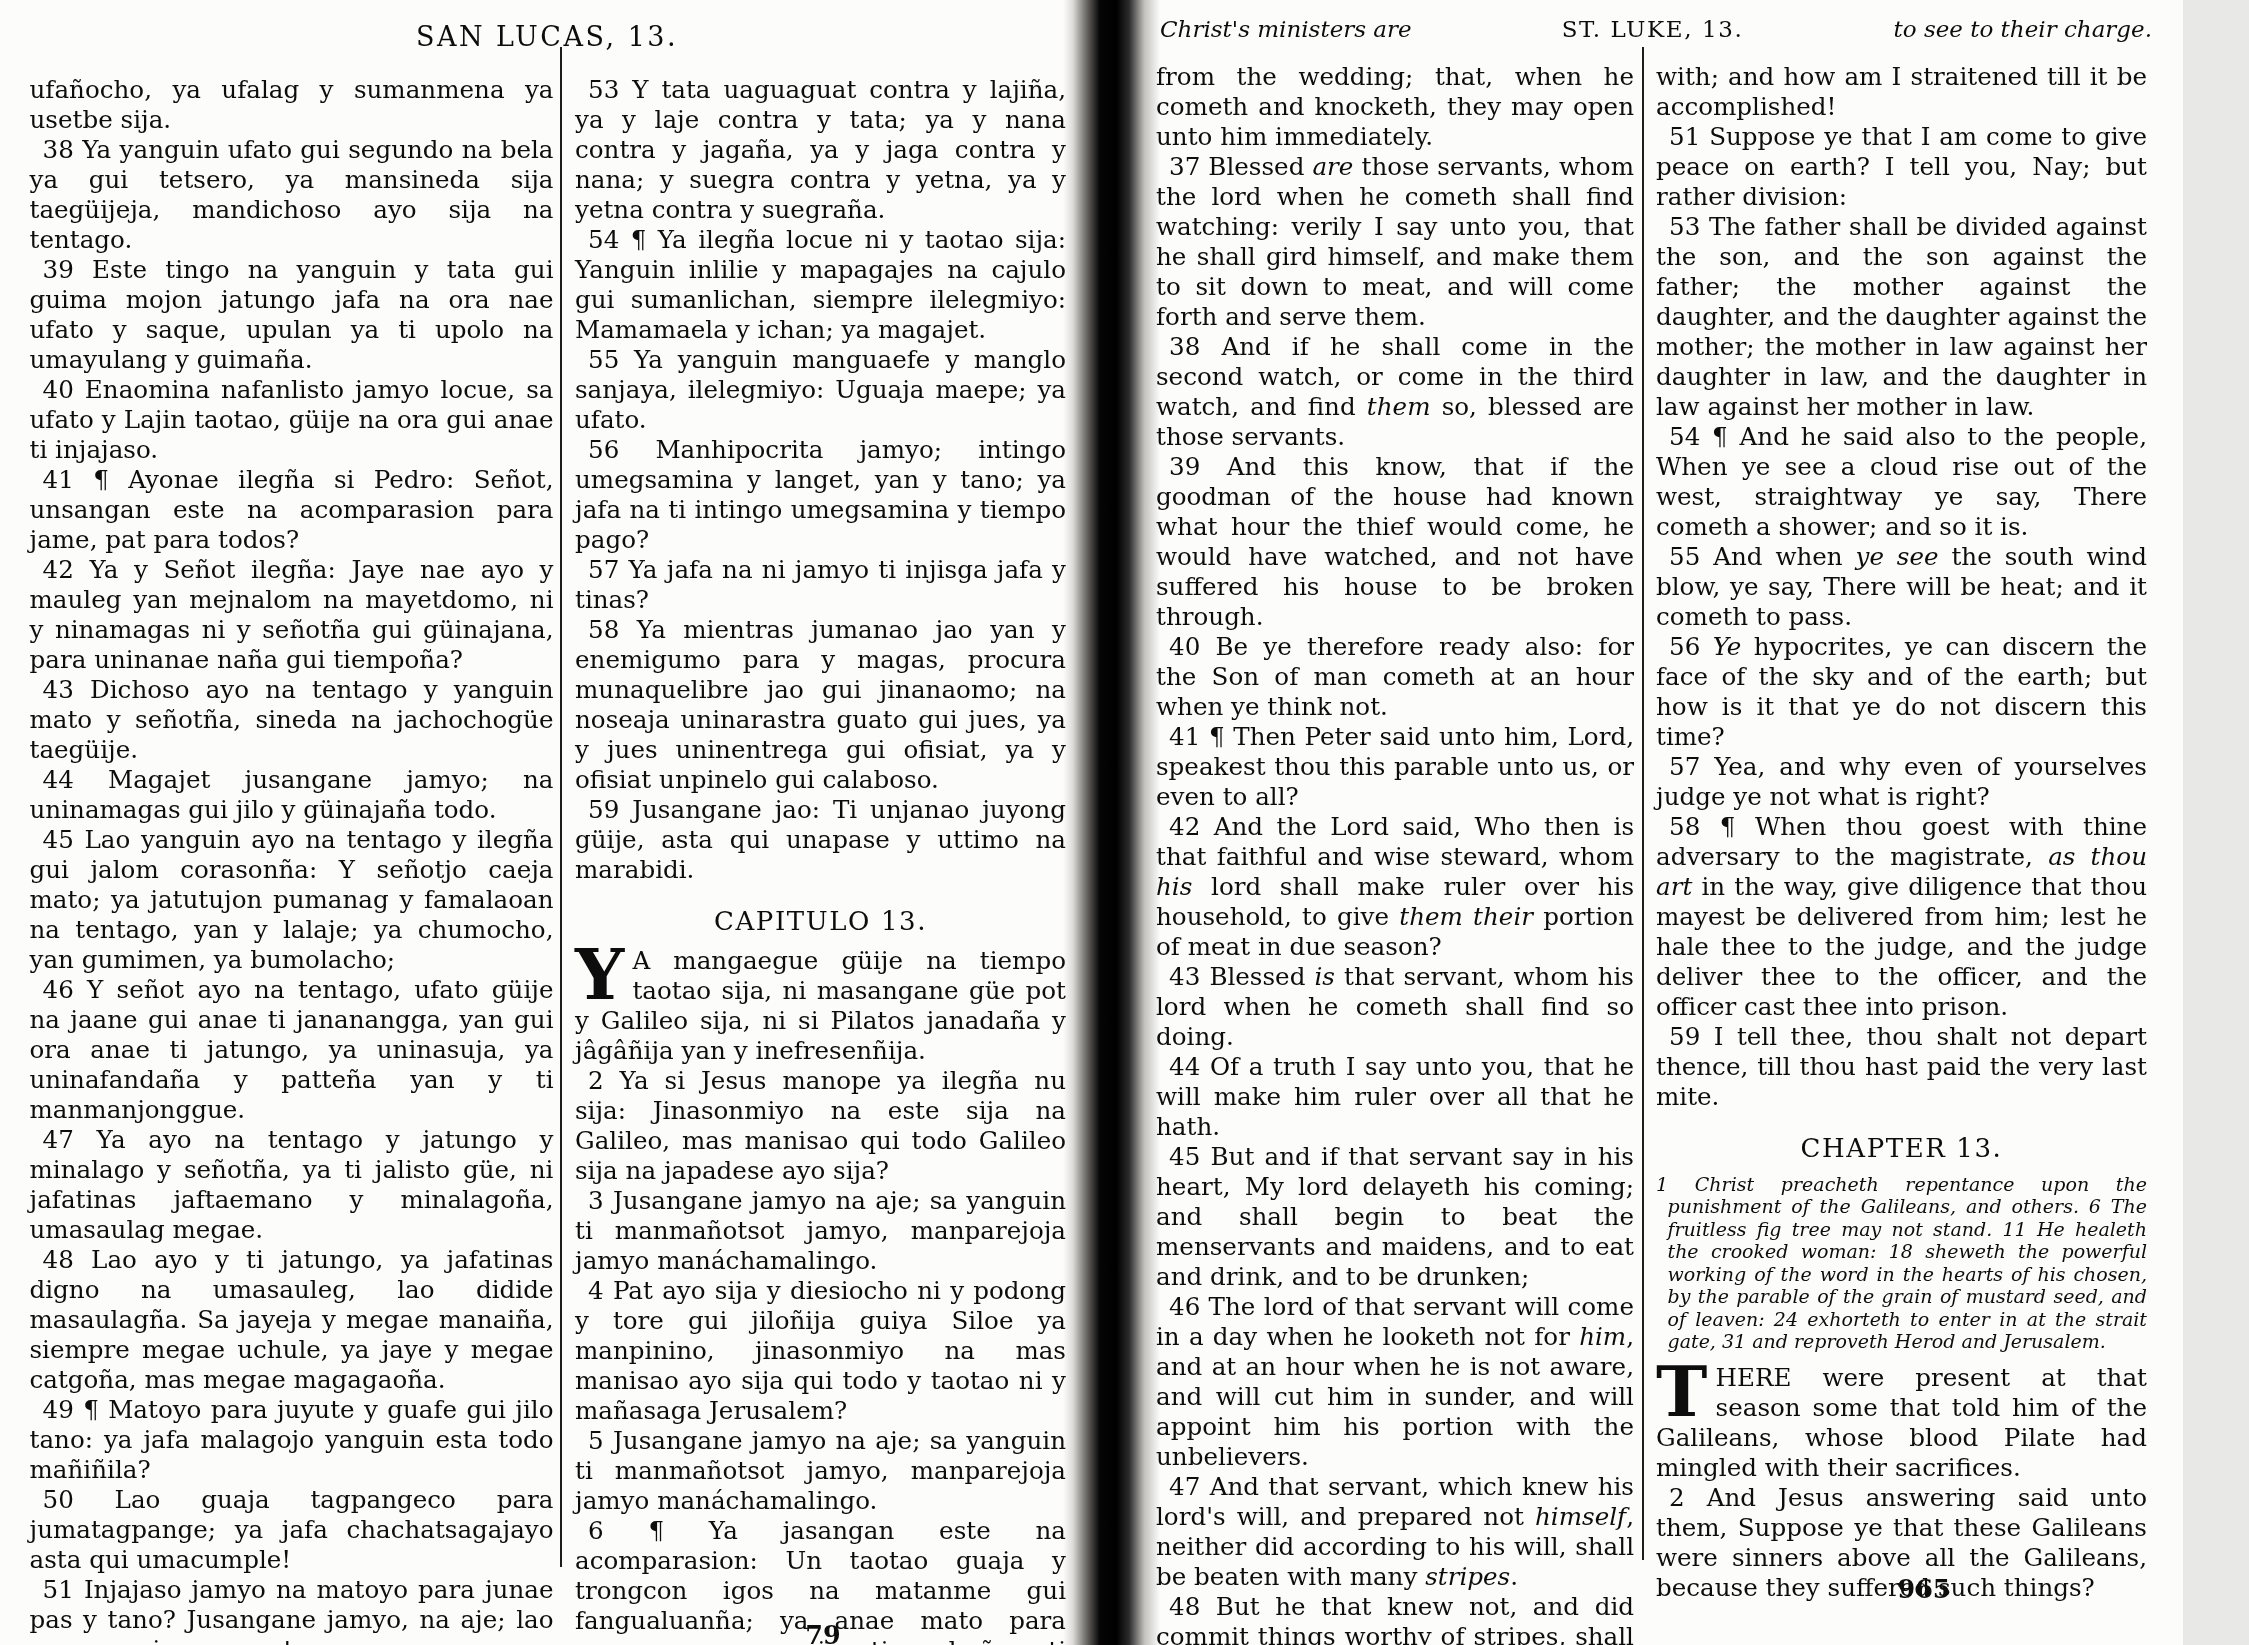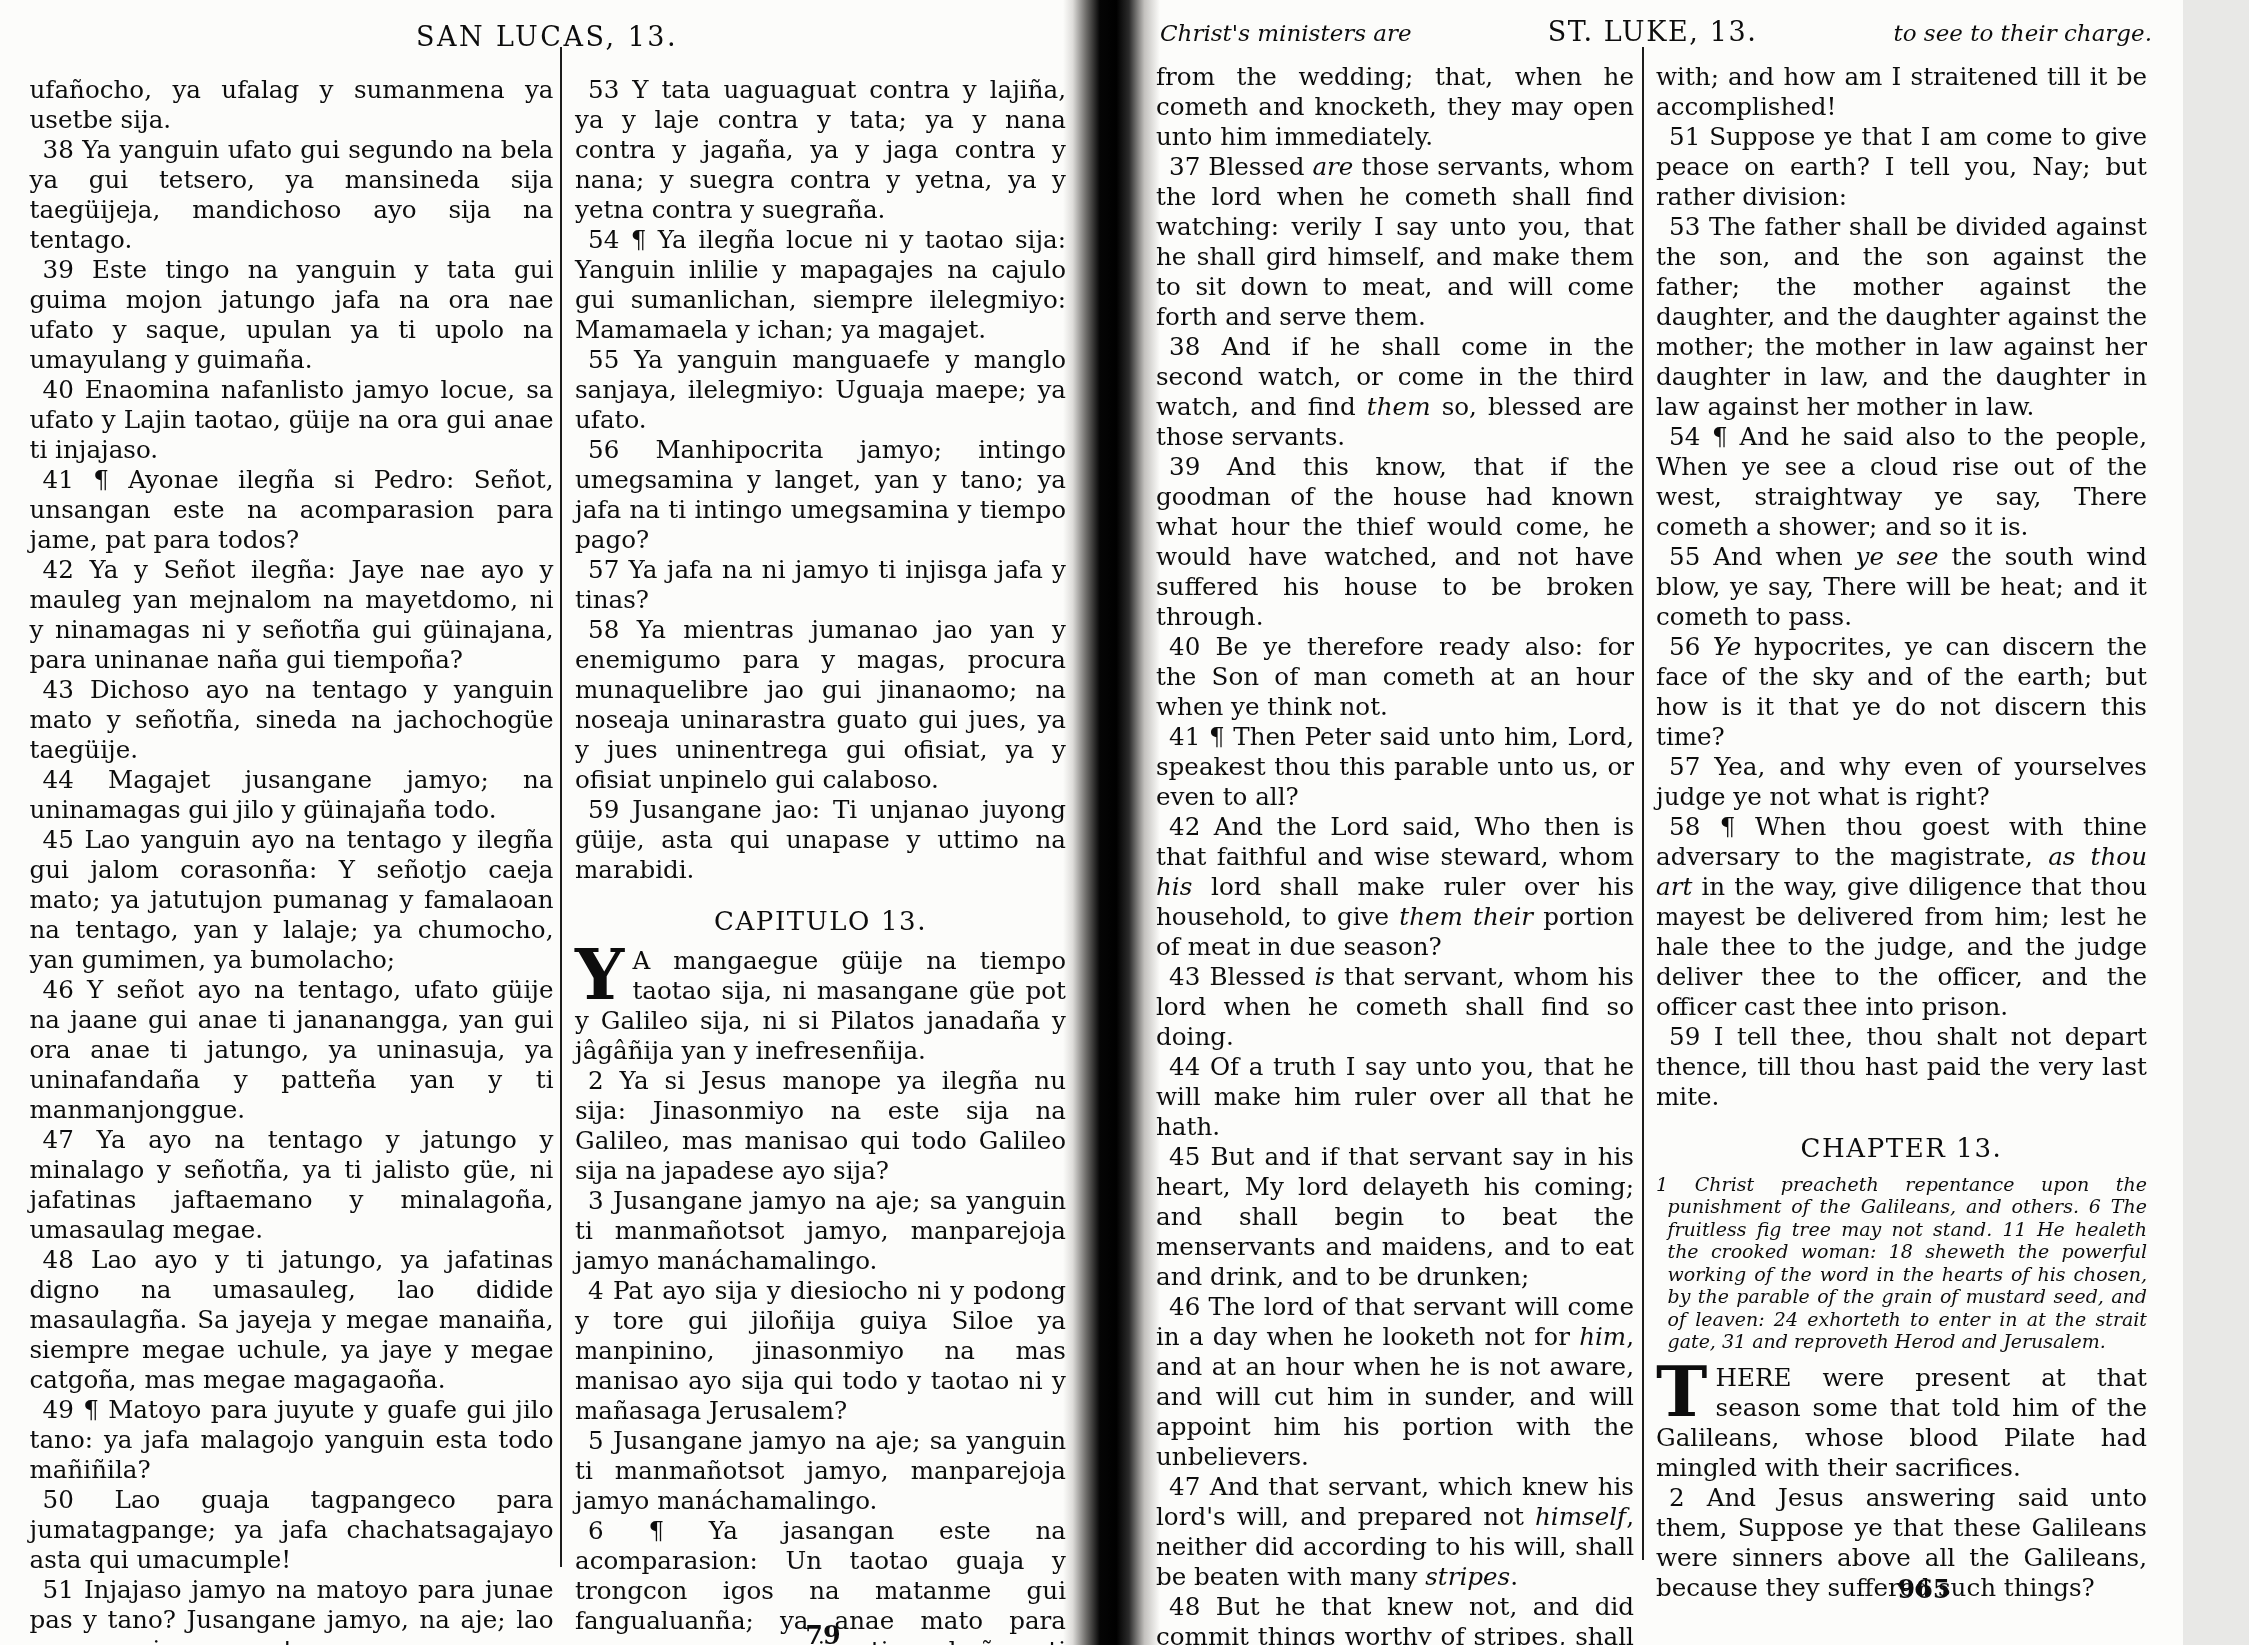"ST. LUKE, 13." .rp-header .center { font-size: 27px -> 23px }
